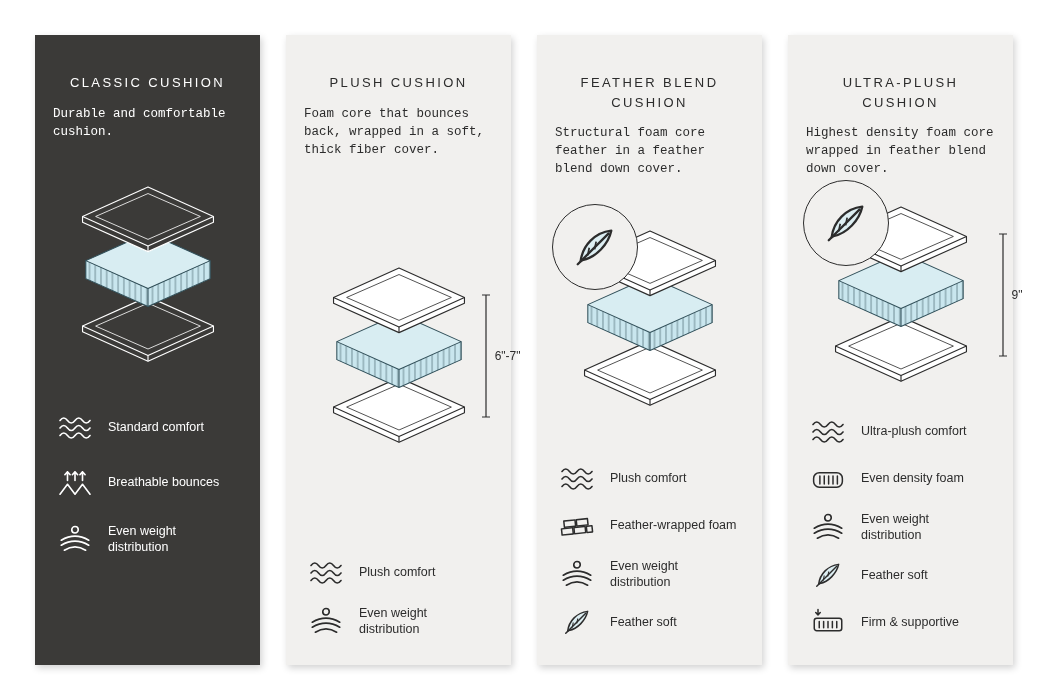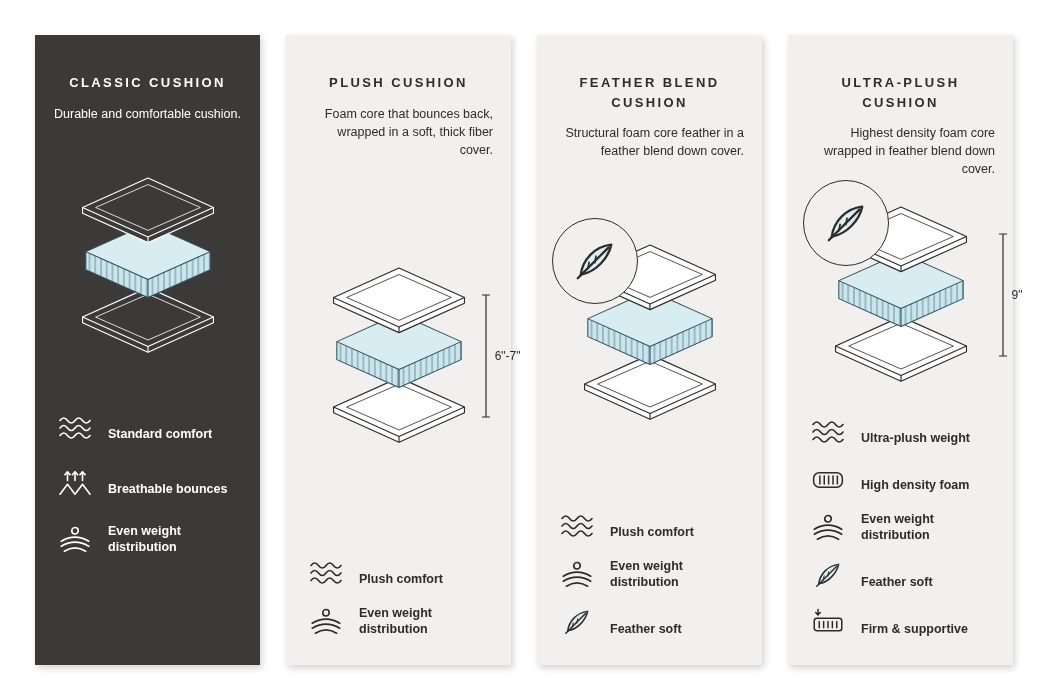"CLASSIC CUSHION" .title { font-weight: bold -> normal }
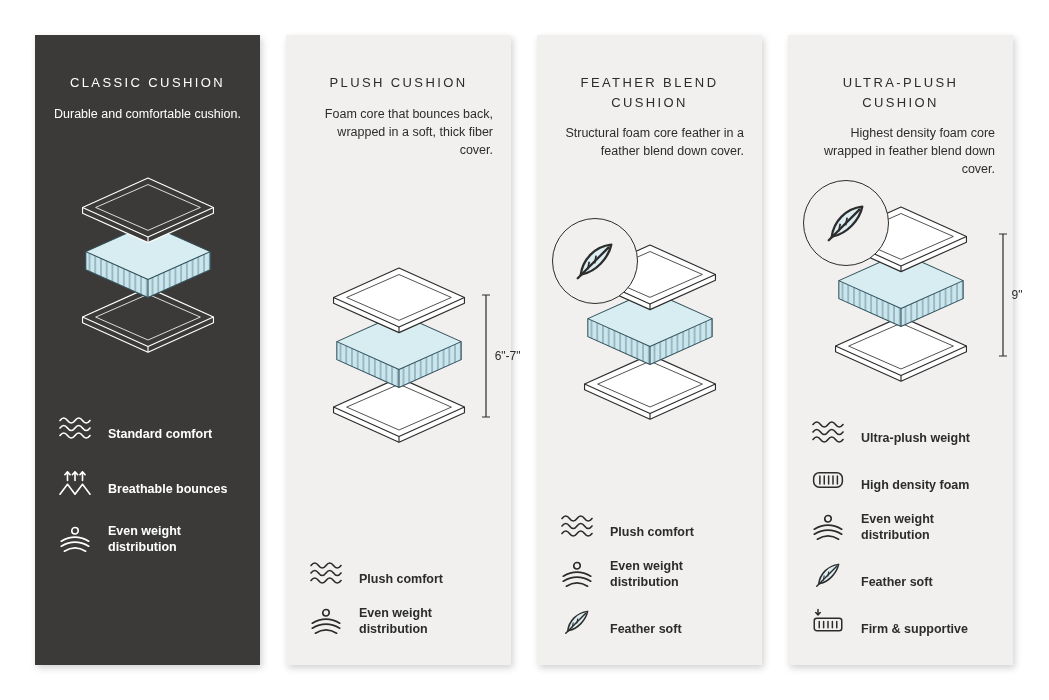"Durable and comfortable cushion." .desc { font-family: none -> Liberation Mono, monospace; text-align: right -> left }
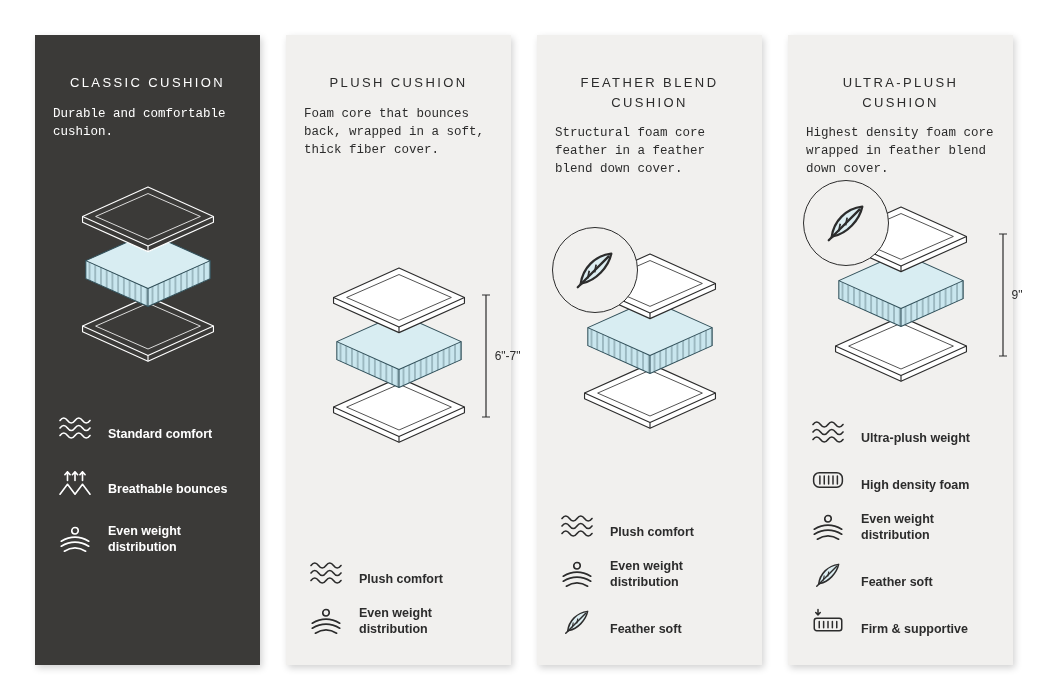"Standard comfort" .feature { align-items: flex-end -> center; font-weight: bold -> none }
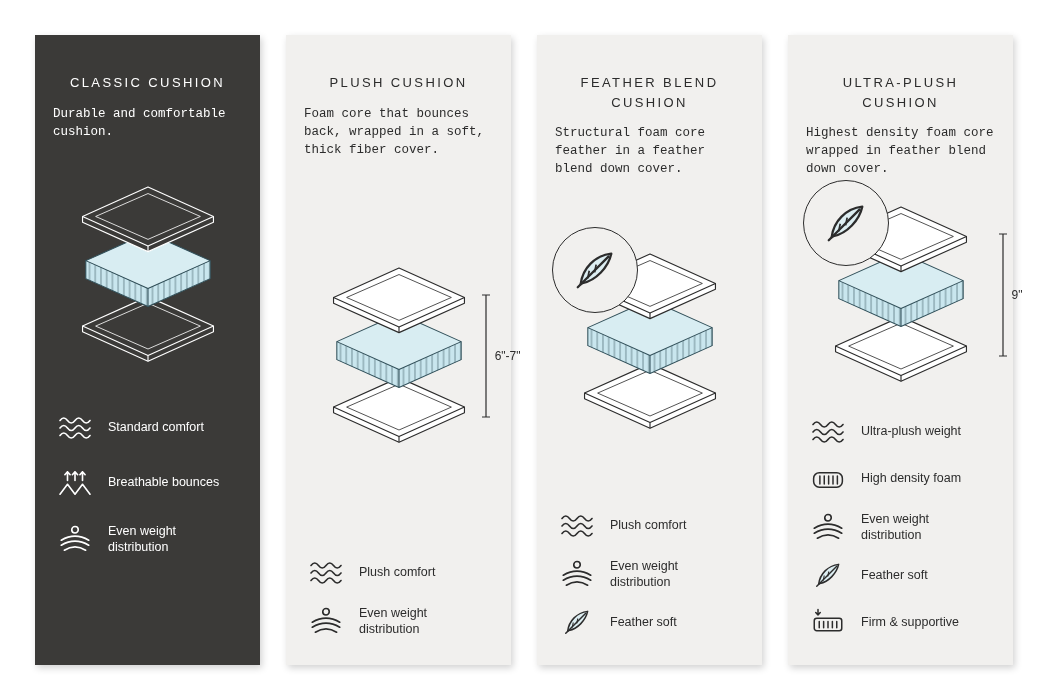"Ultra-plush weight" span.f-label { text: weight -> comfort }
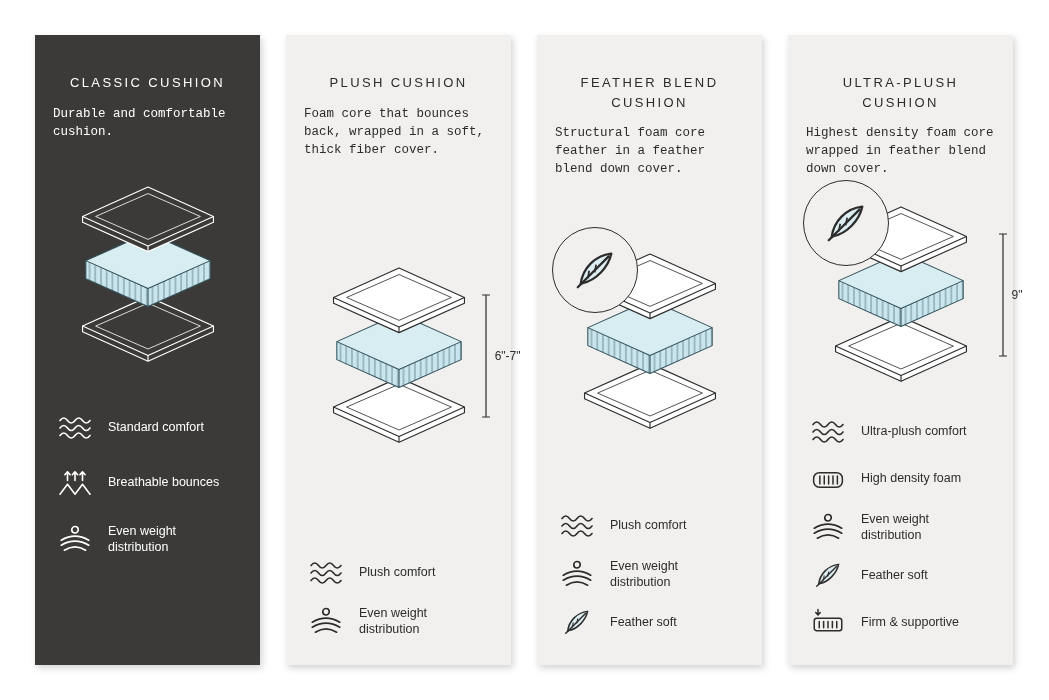"High density foam" span.f-label { text: High -> Even }
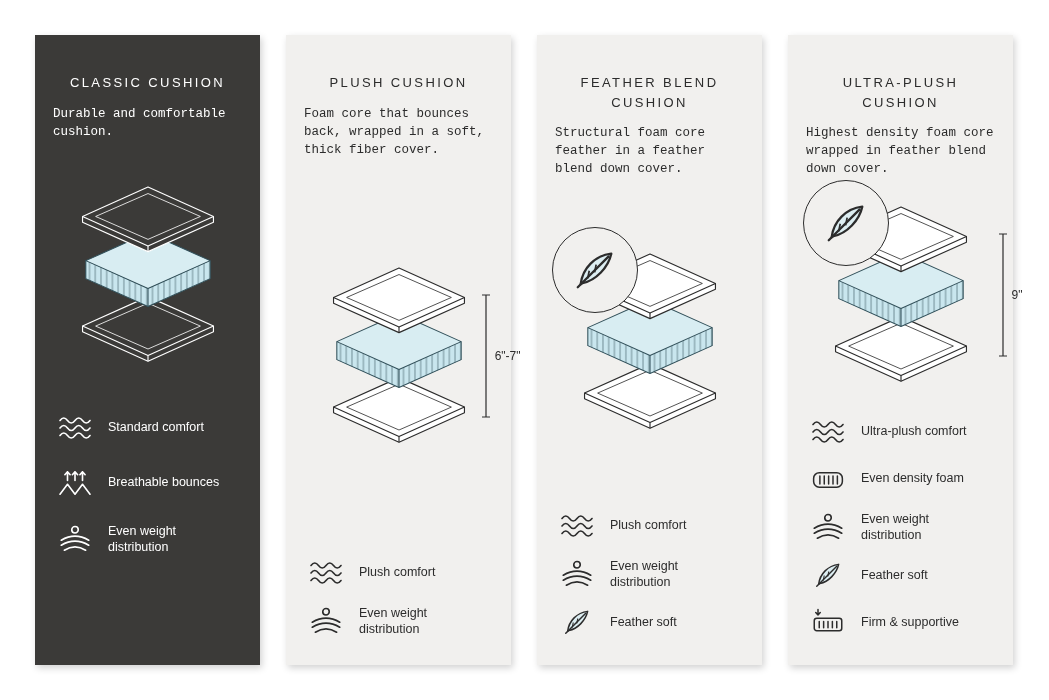"Feather-wrapped foam" li.feature { html: none -> <li> <span> <svg> <use></use> </svg> </span> <span>Feather-wrapped foam</span> </li> }
